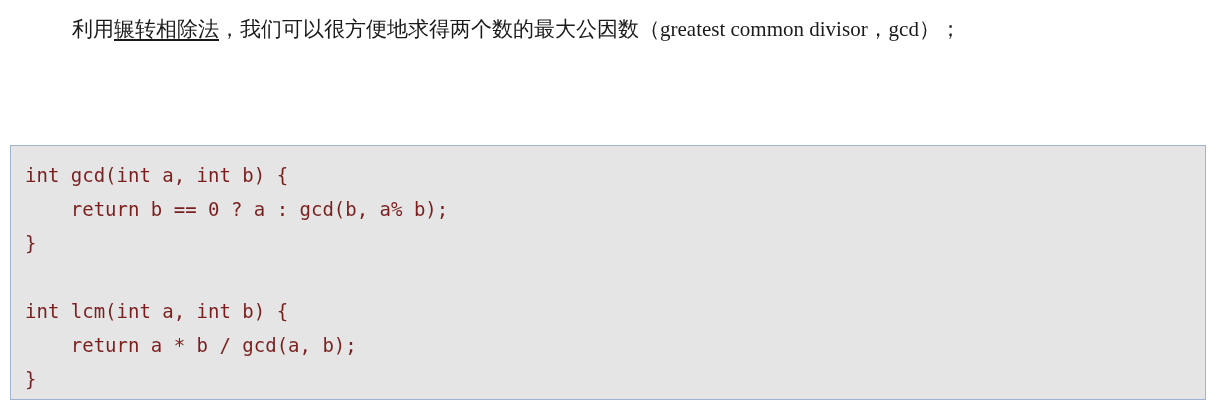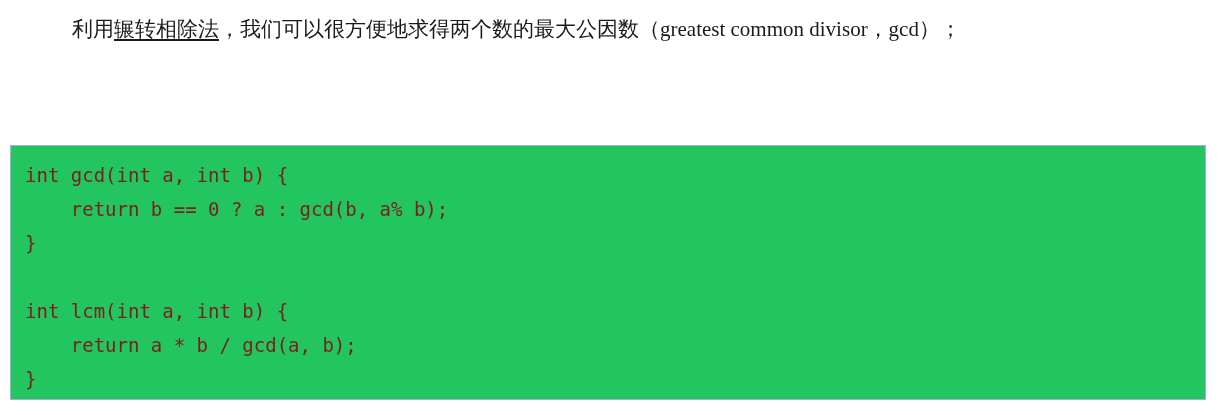"int gcd(int a, int b)" .code-box { background: #22c55e -> #e5e5e5 }
